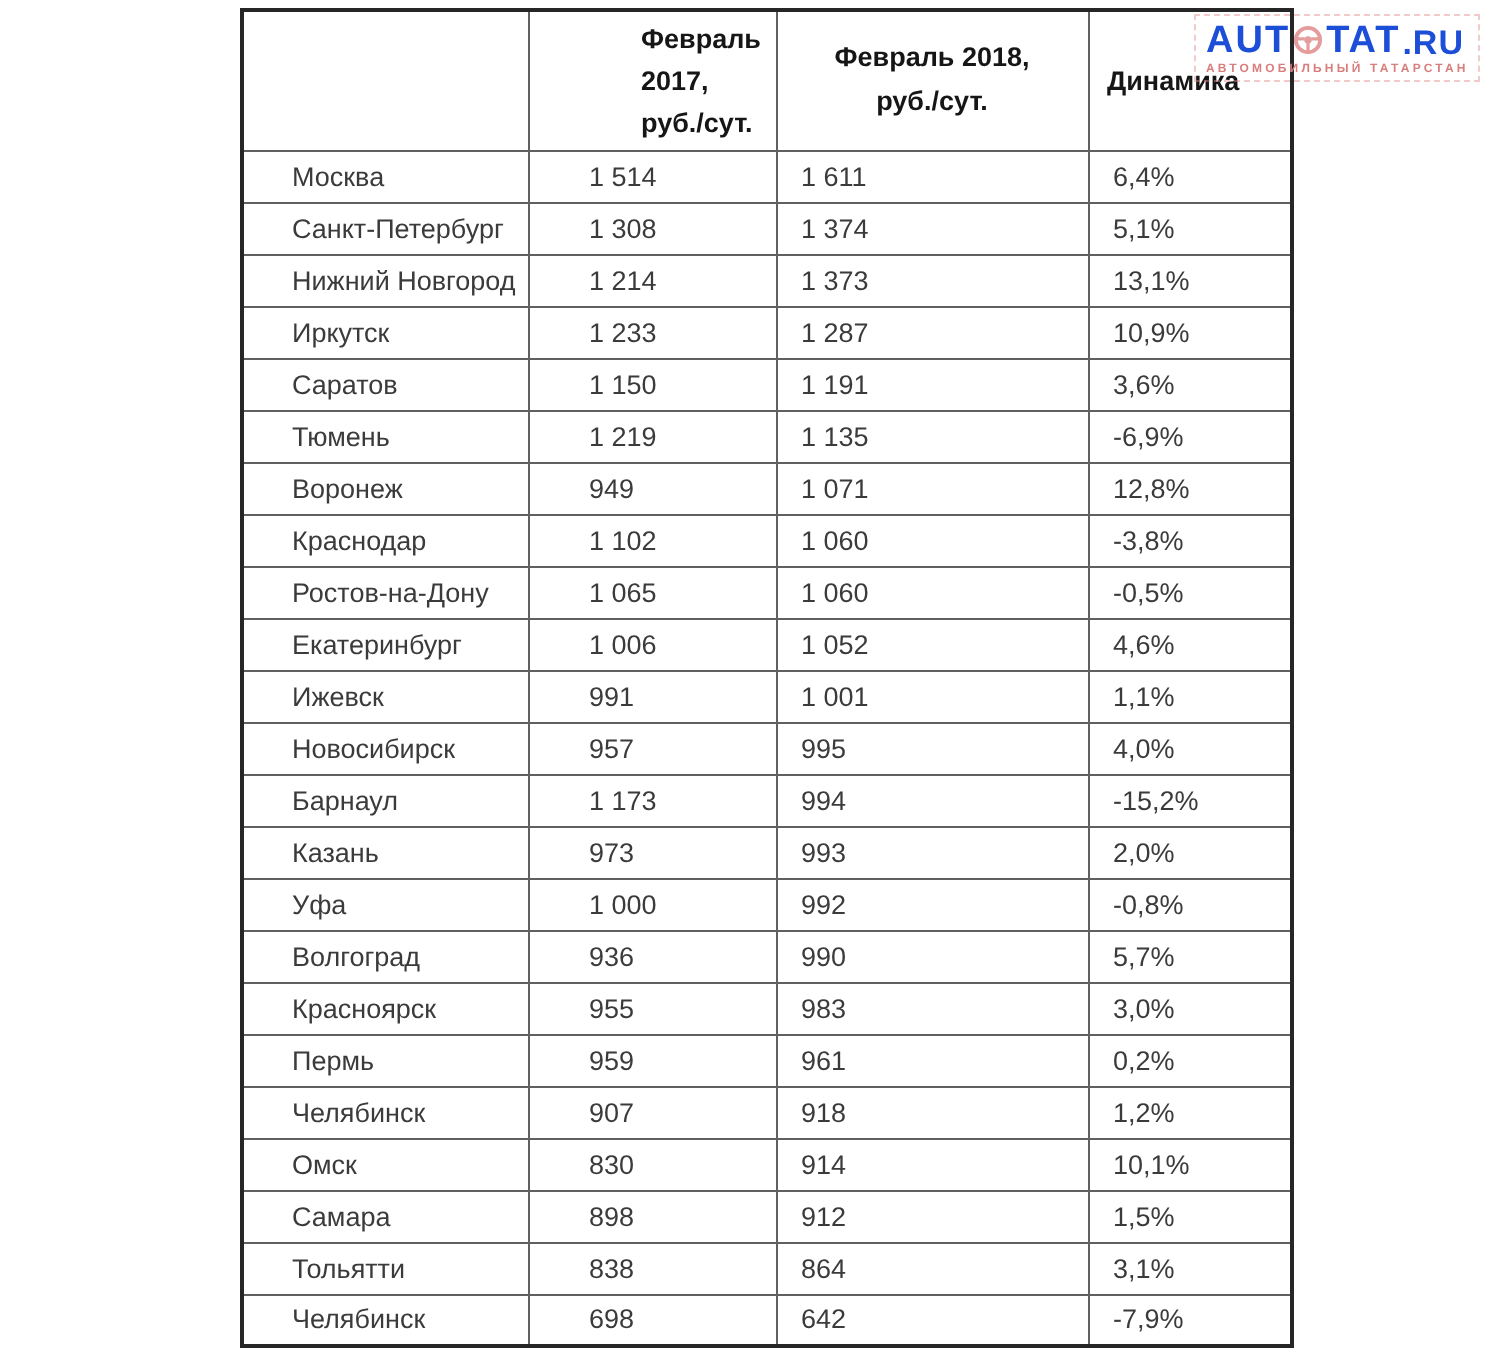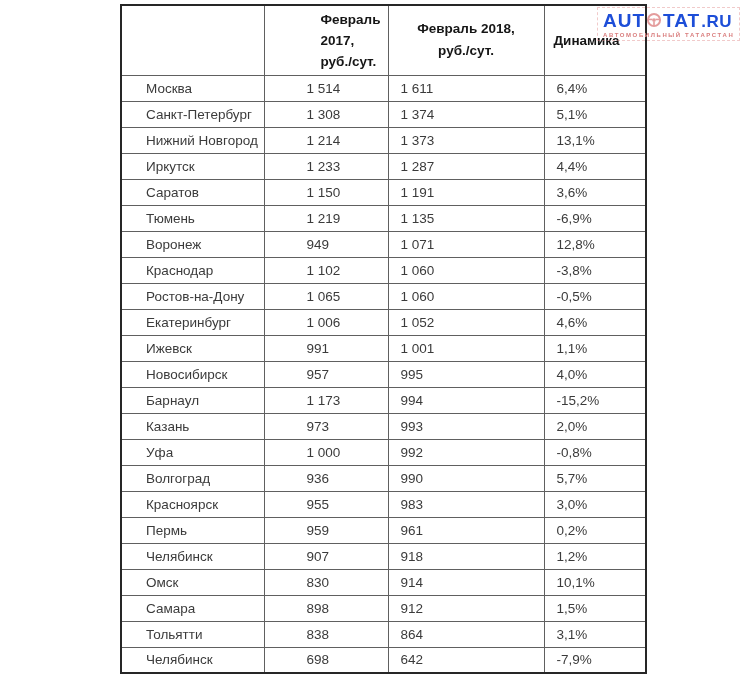"1 514" td.c-2017 { padding-left: 42px -> 30px }
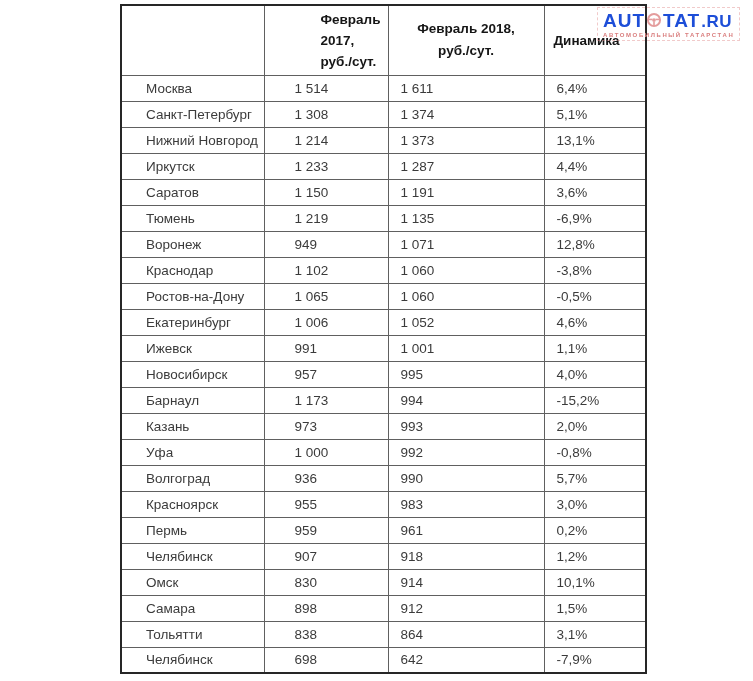"4,4%" td.c-dyn { text: 4,4% -> 10,9% }
